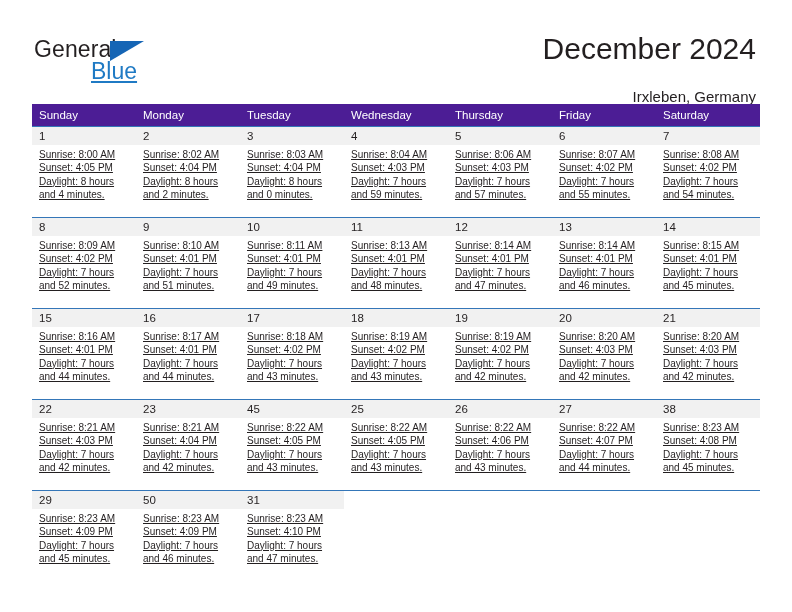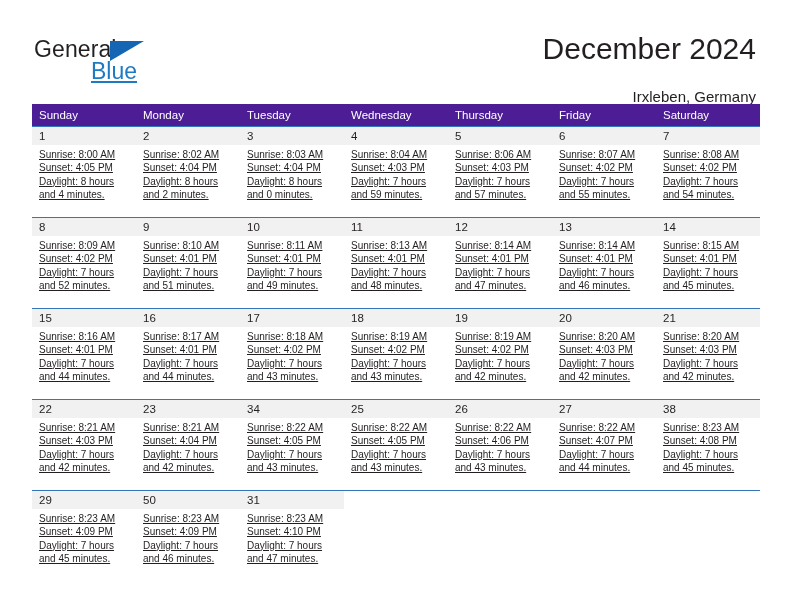"34" div.daynum-band { text: 34 -> 45 }
